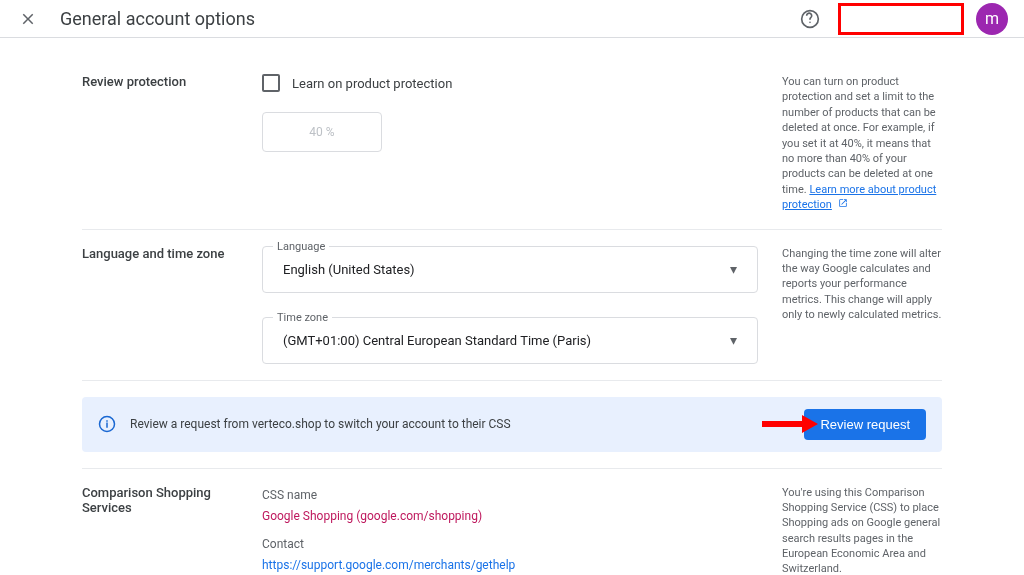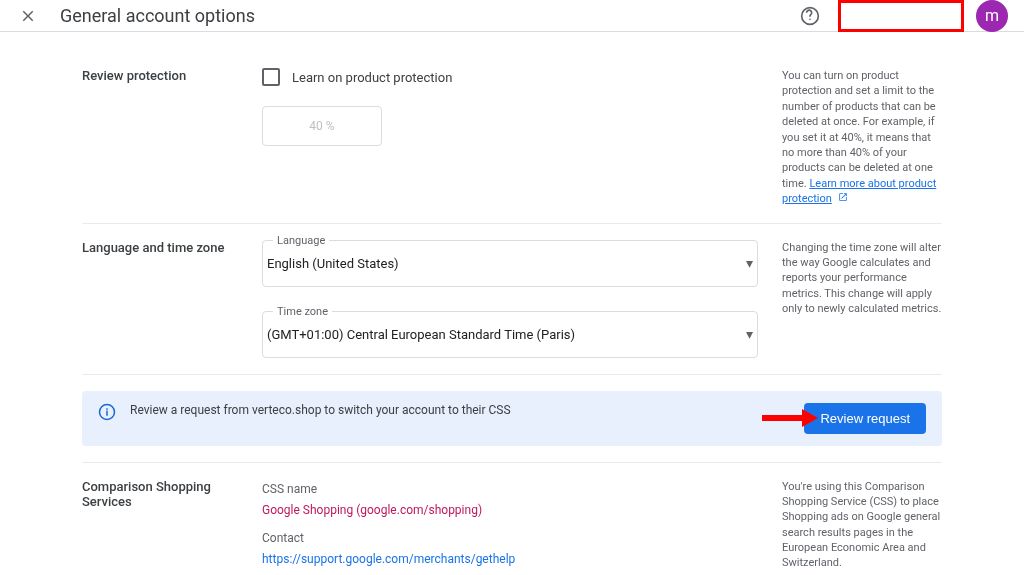"General account options" .header { height: 32px -> 38px }
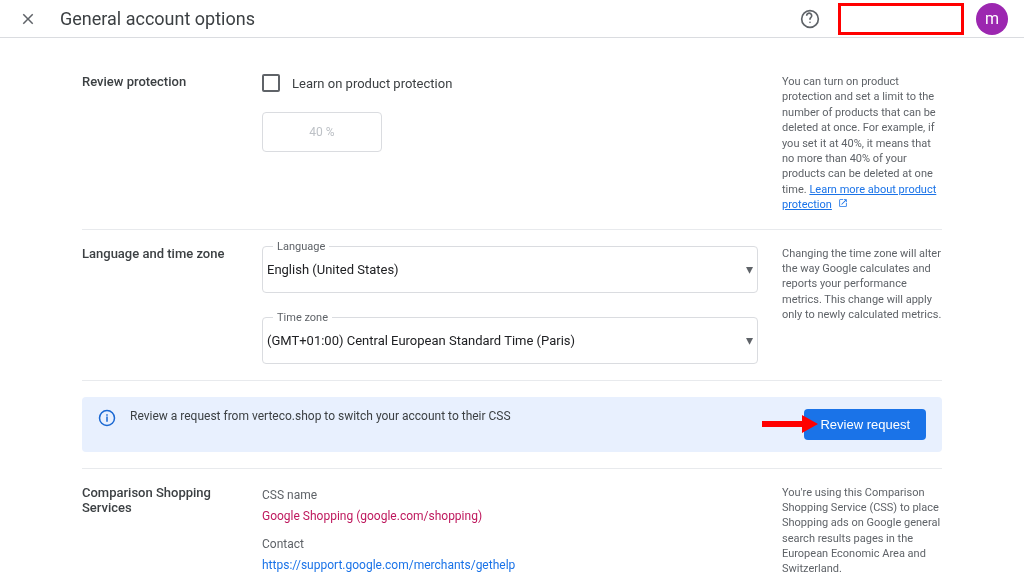"Language" .dropdown { padding: 0 4px -> 0 20px }
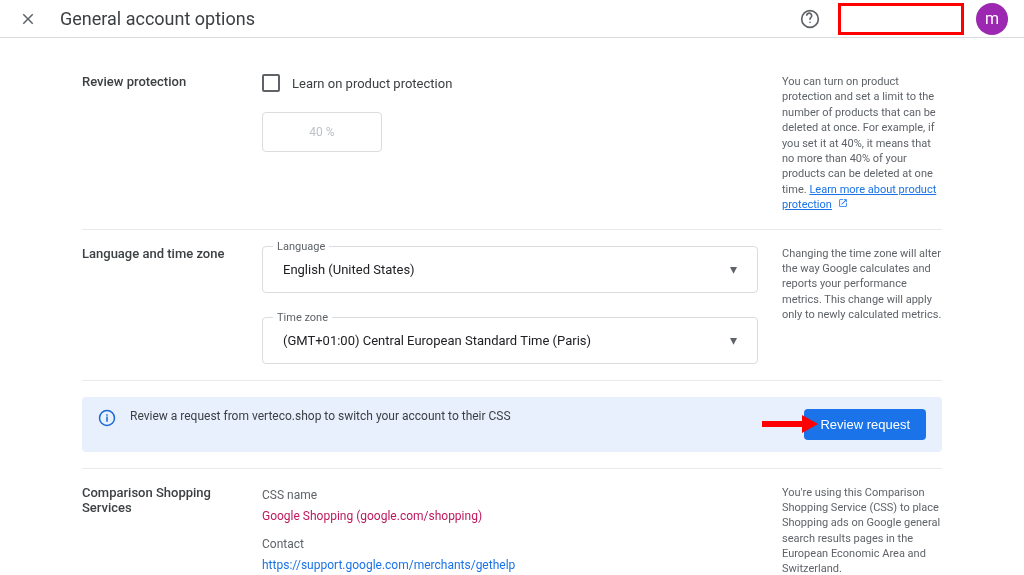"Review a request from verteco.shop" .banner { align-items: none -> center }
